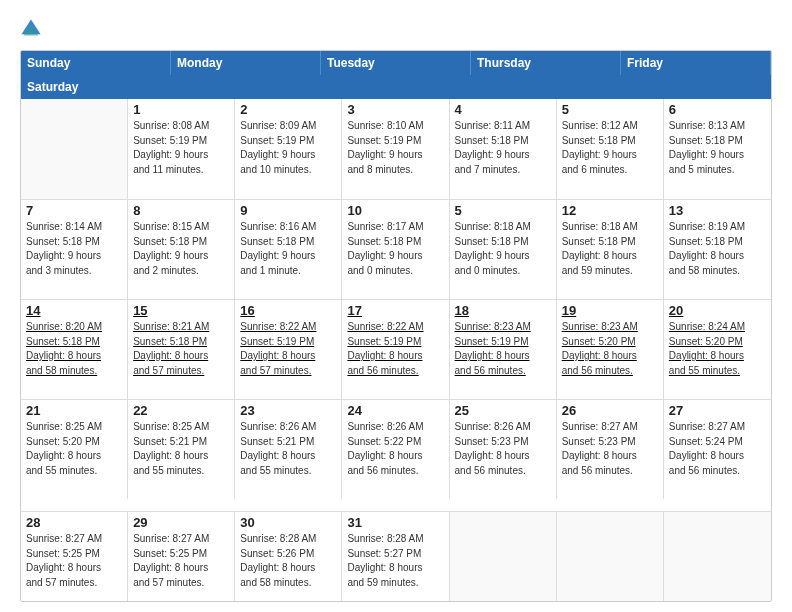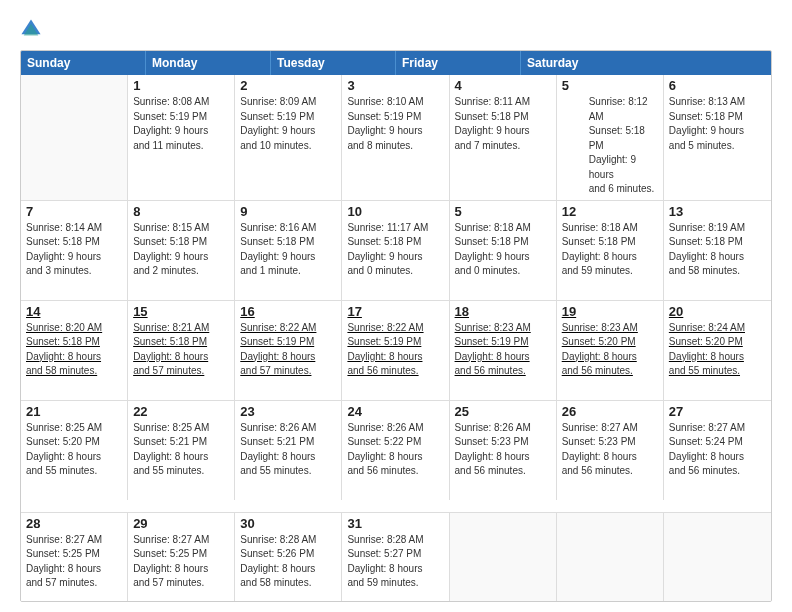"Sunday" .cal-header-row { grid-template-columns: repeat(6, 1fr) -> repeat(5, 1fr) }
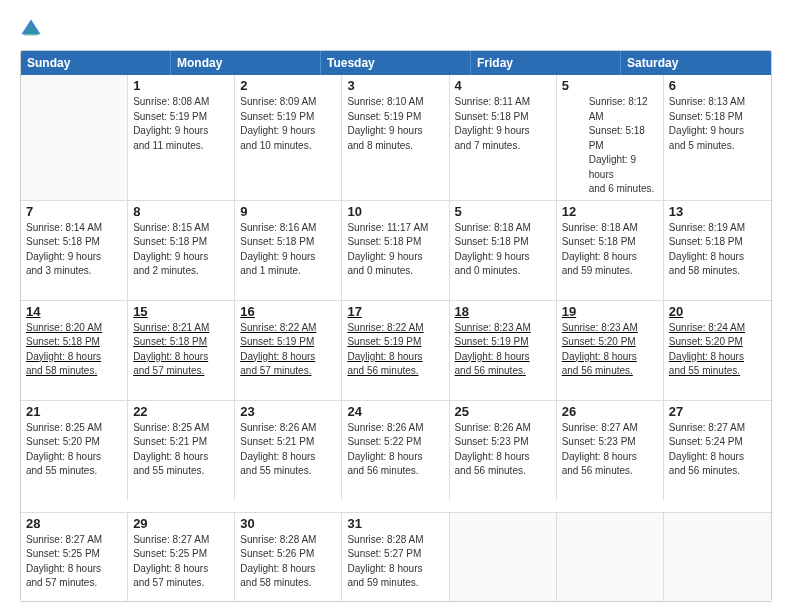"Thursday" div.cal-header-cell { html: none -> <div>Thursday</div> }
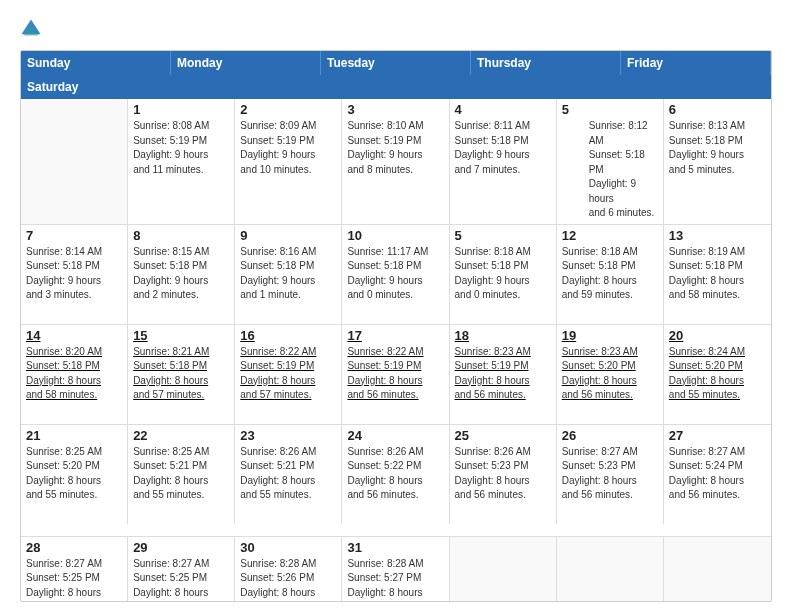"Sunrise: 8:12 AM" div.day-info { margin-left: 27px -> none }
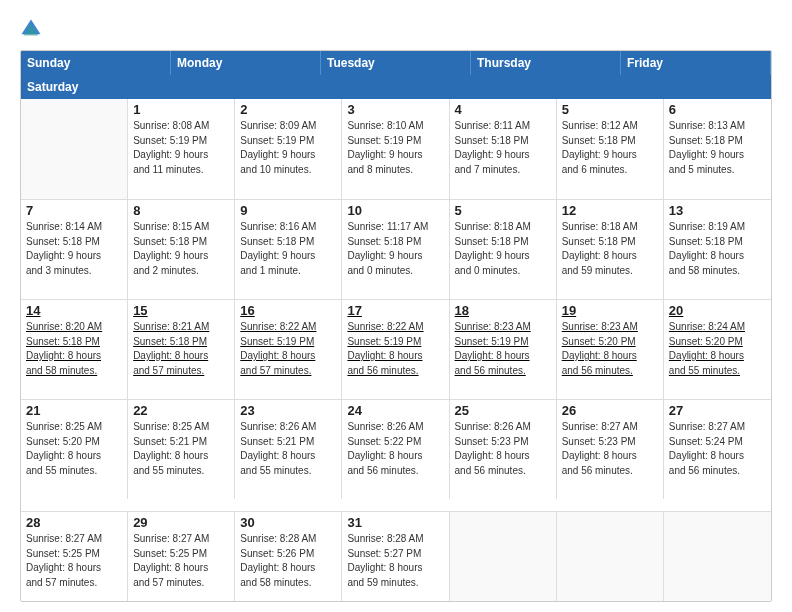"Sunrise: 11:17 AM" div.day-info { text: 11:17 -> 8:17 }
